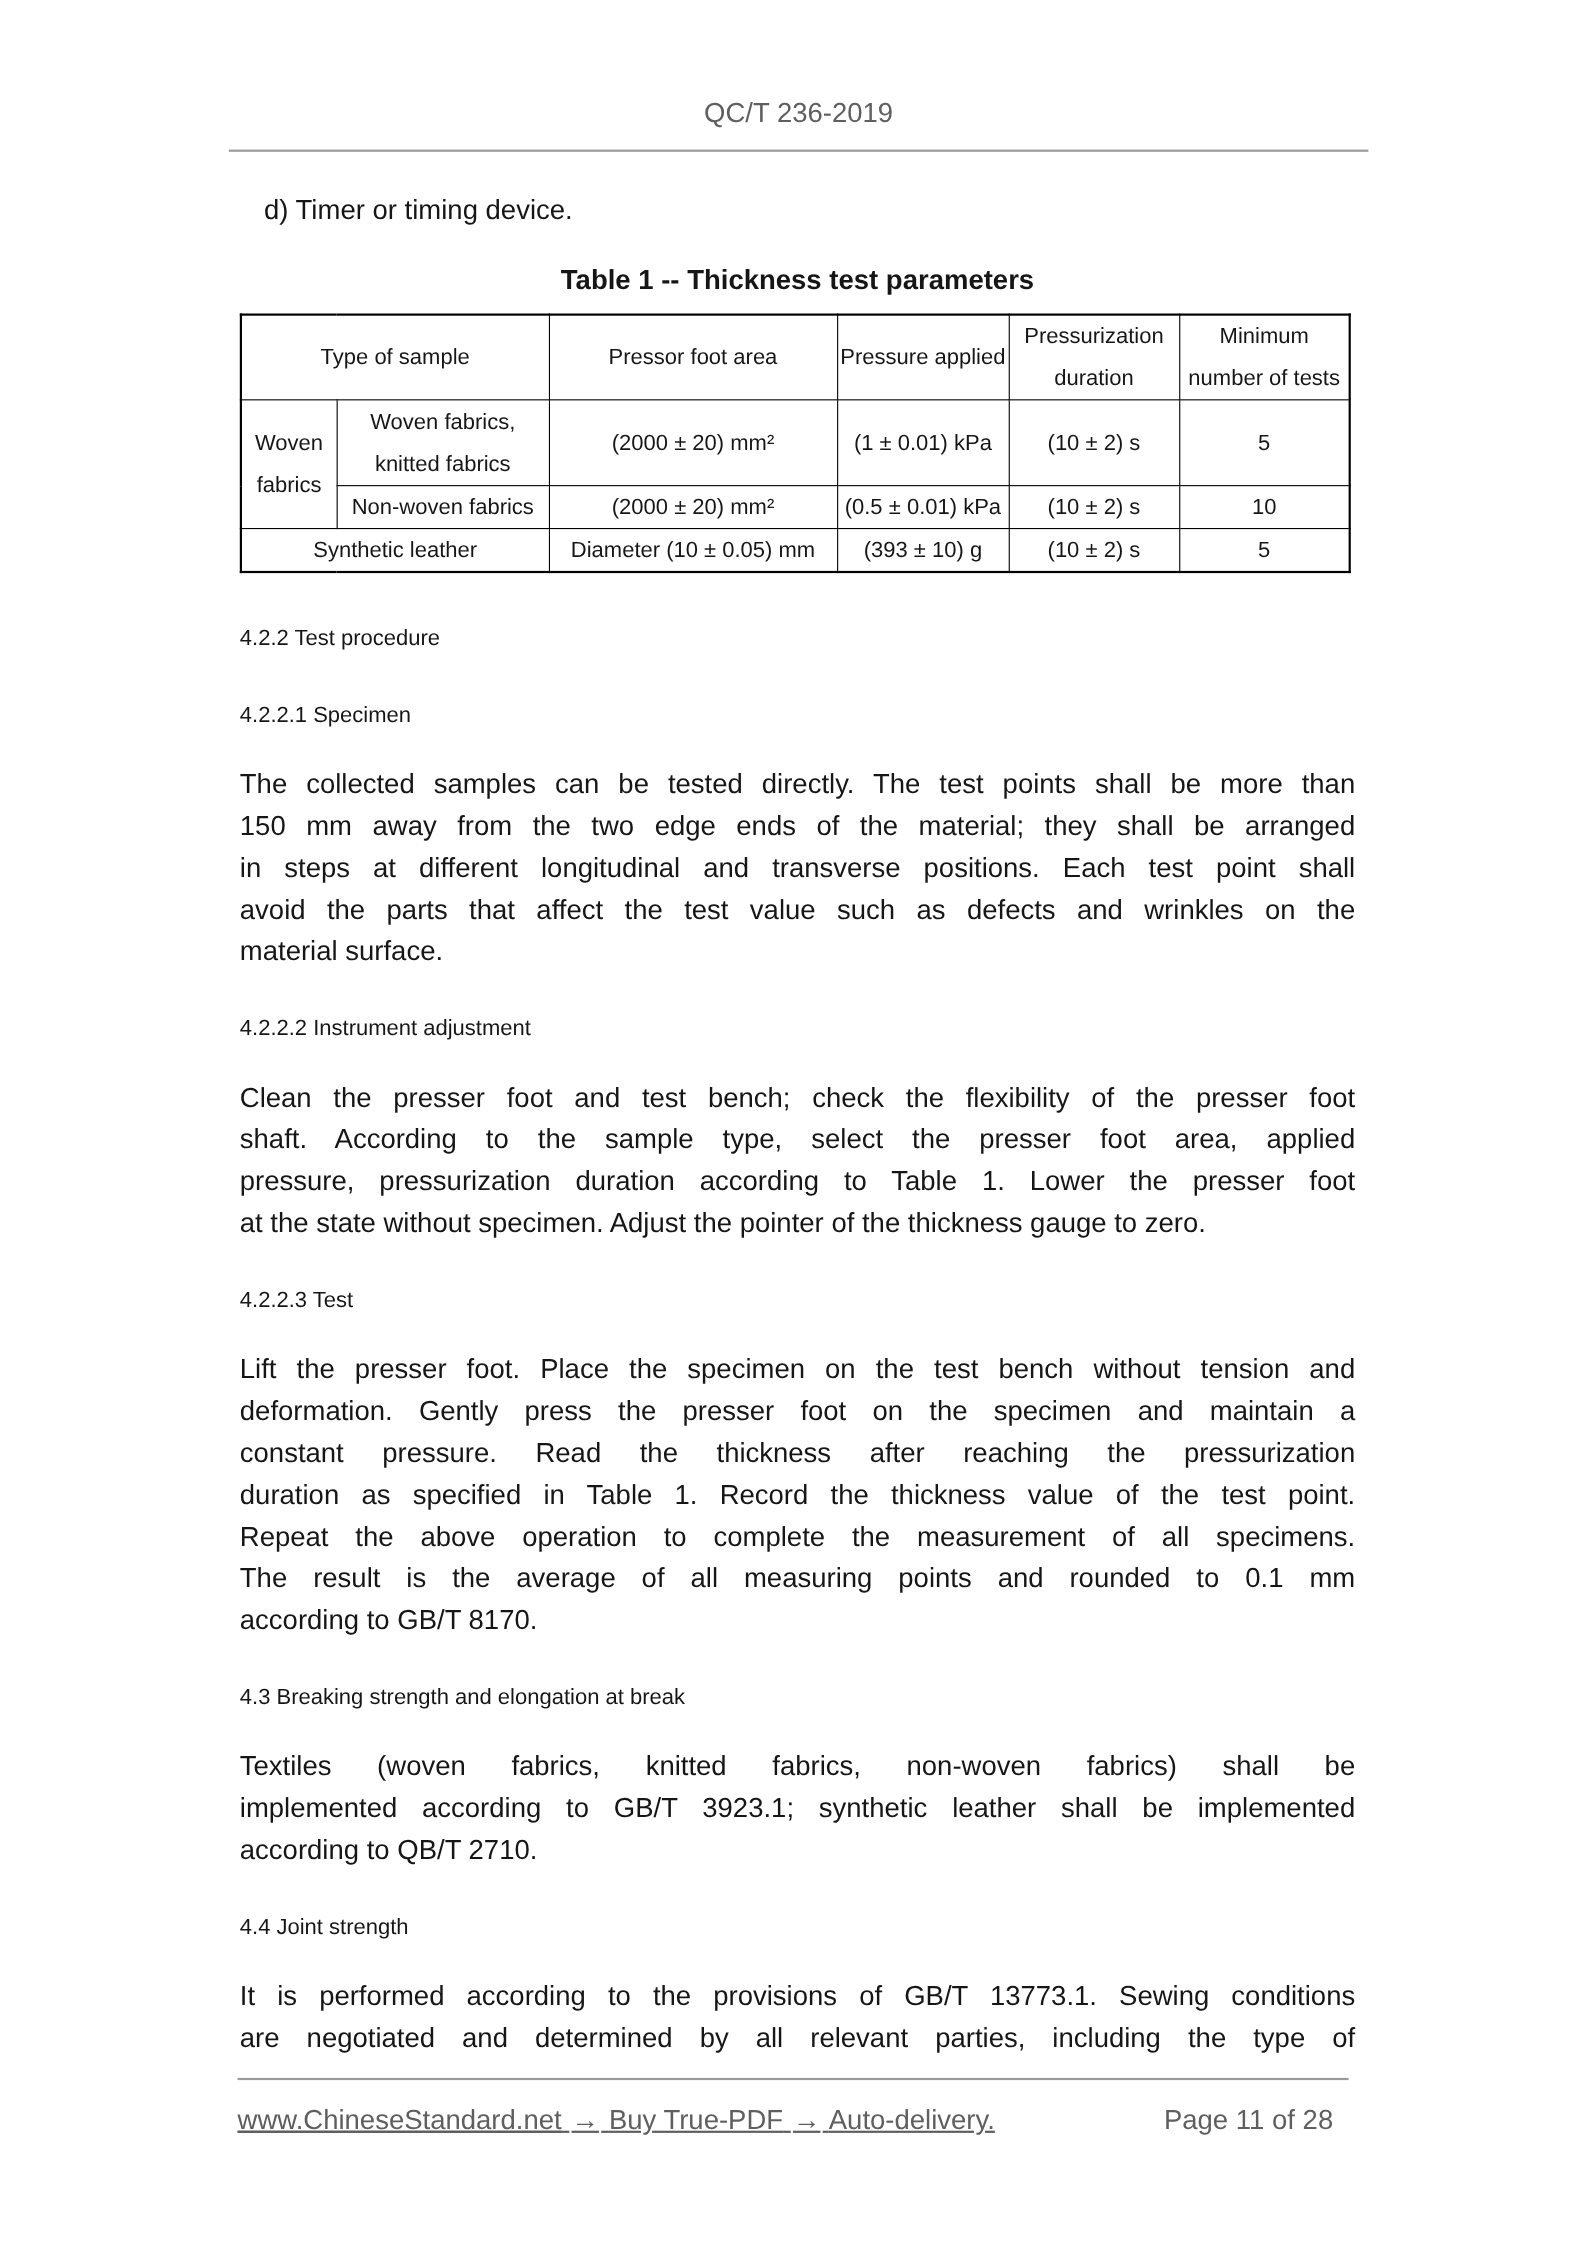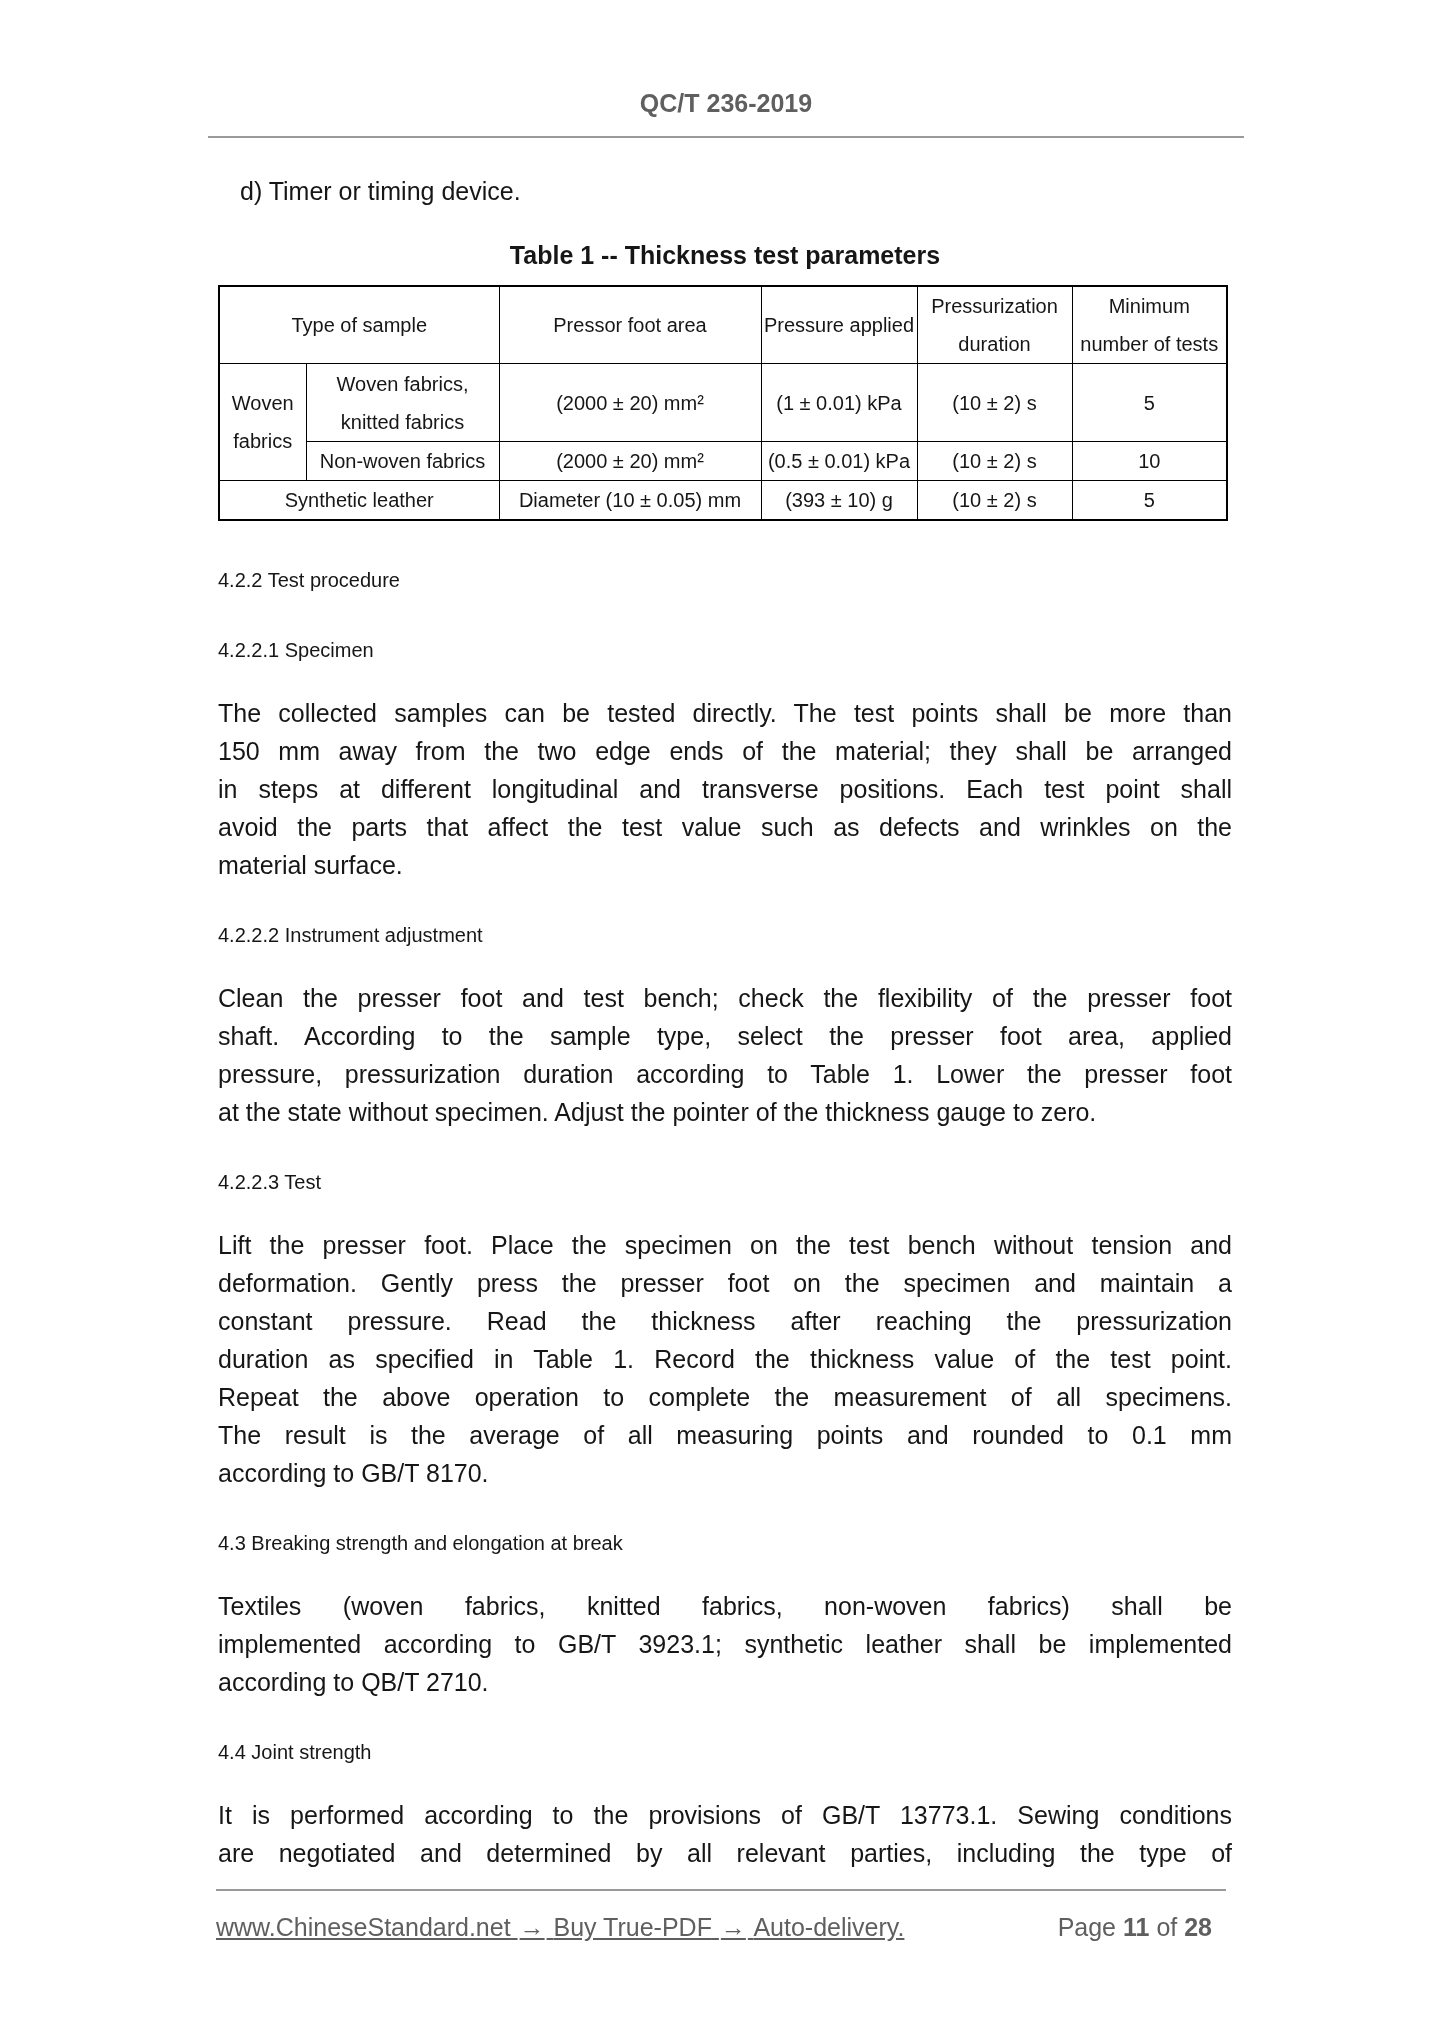"QC/T 236-2019" .doc-header { font-weight: bold -> none }
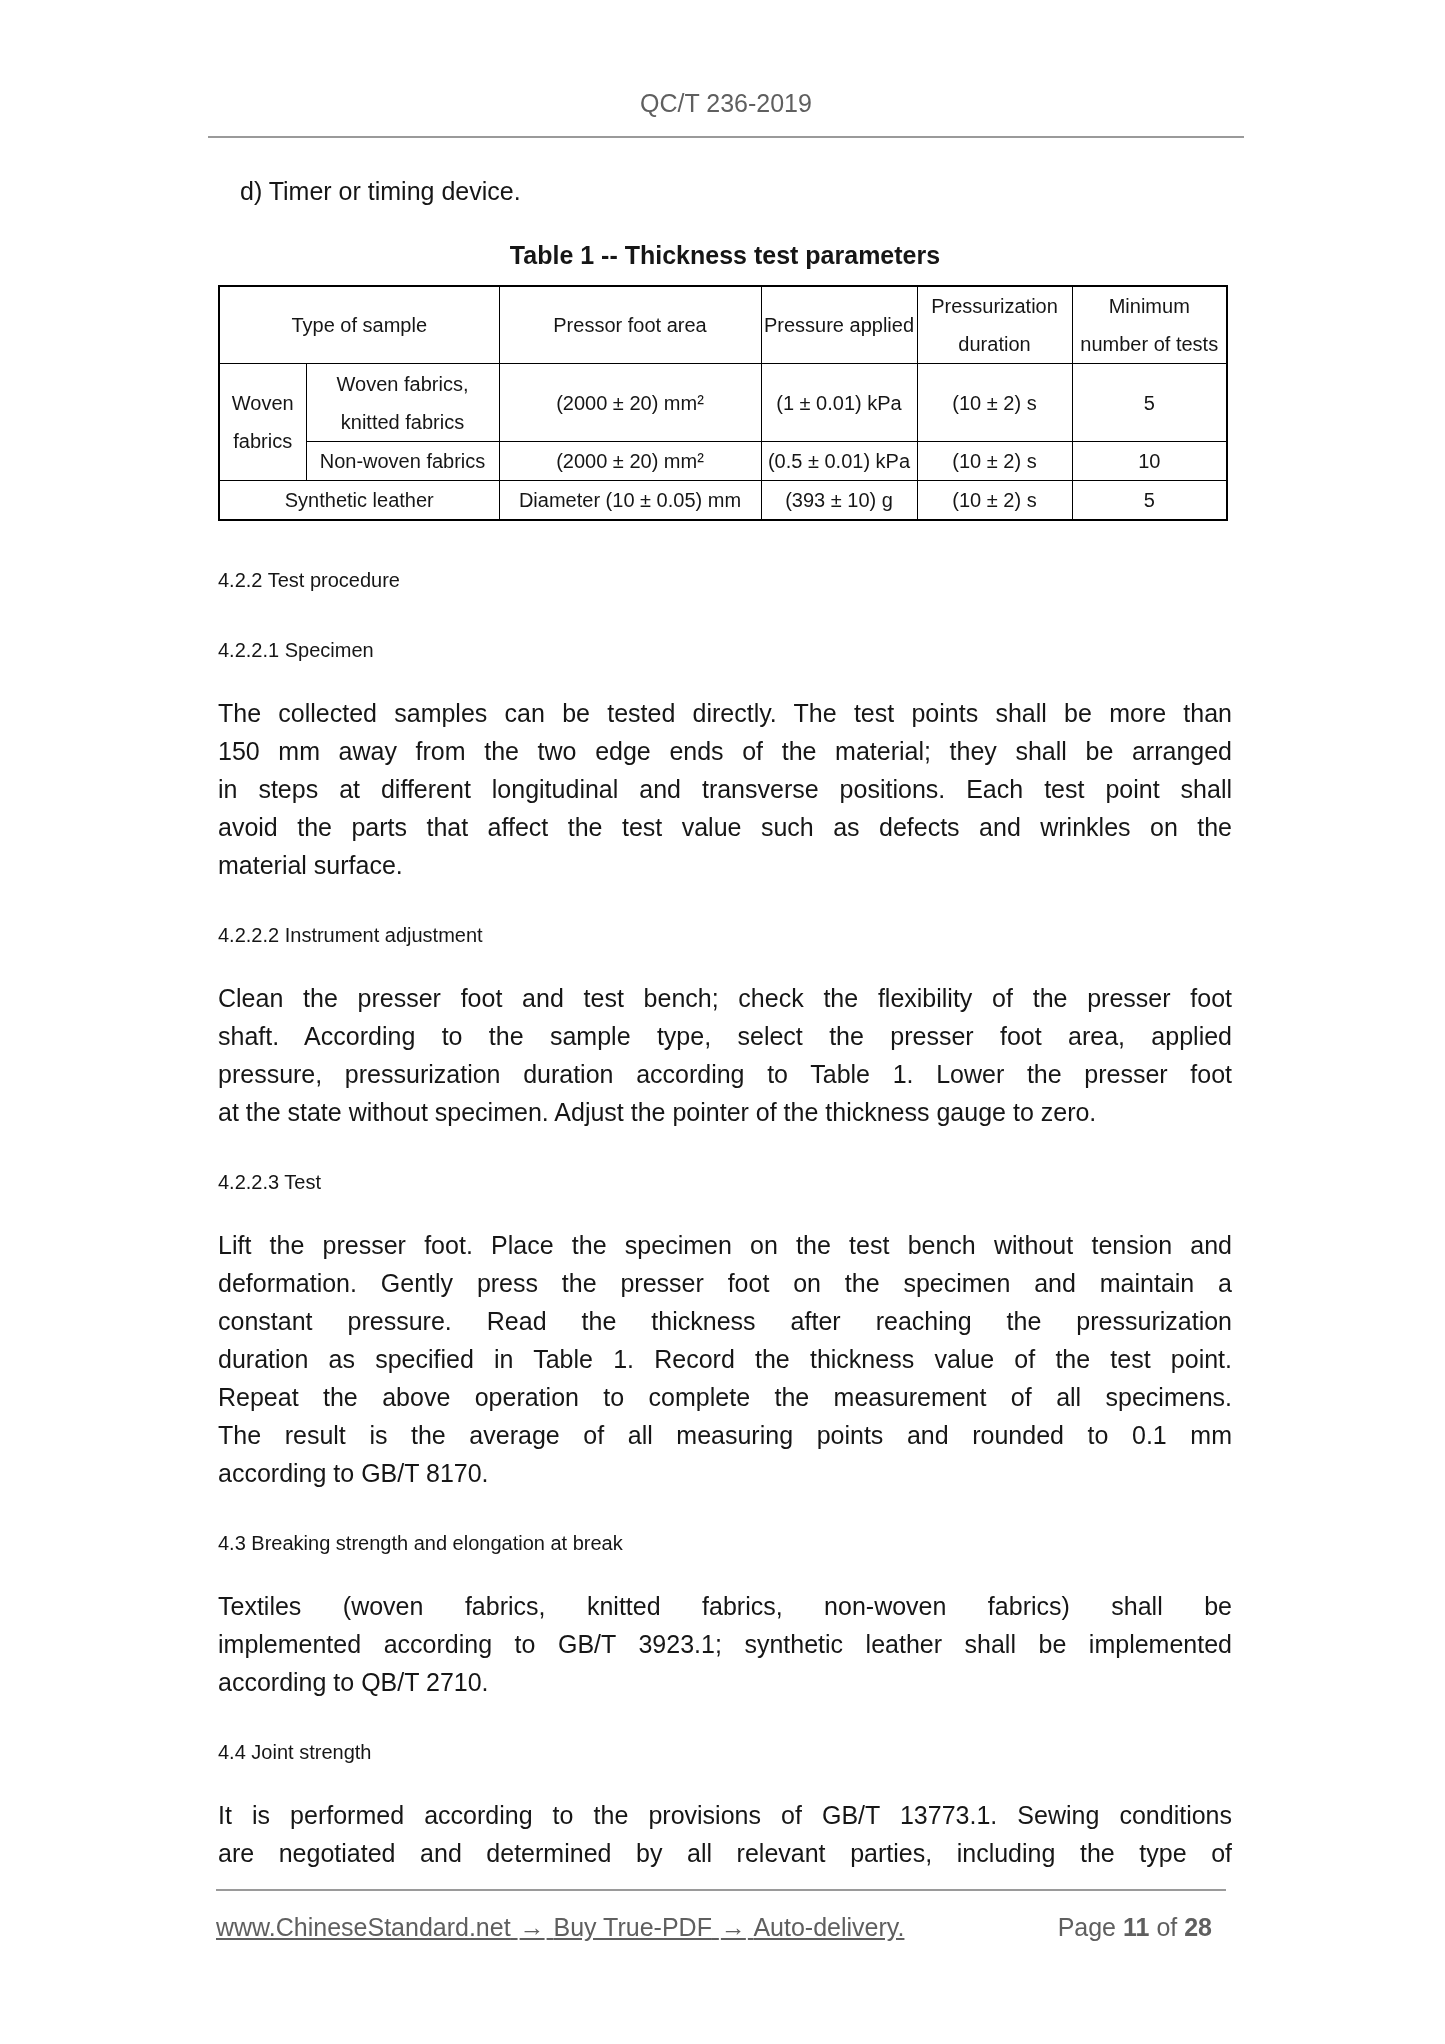"11" .fb { font-weight: bold -> normal }
